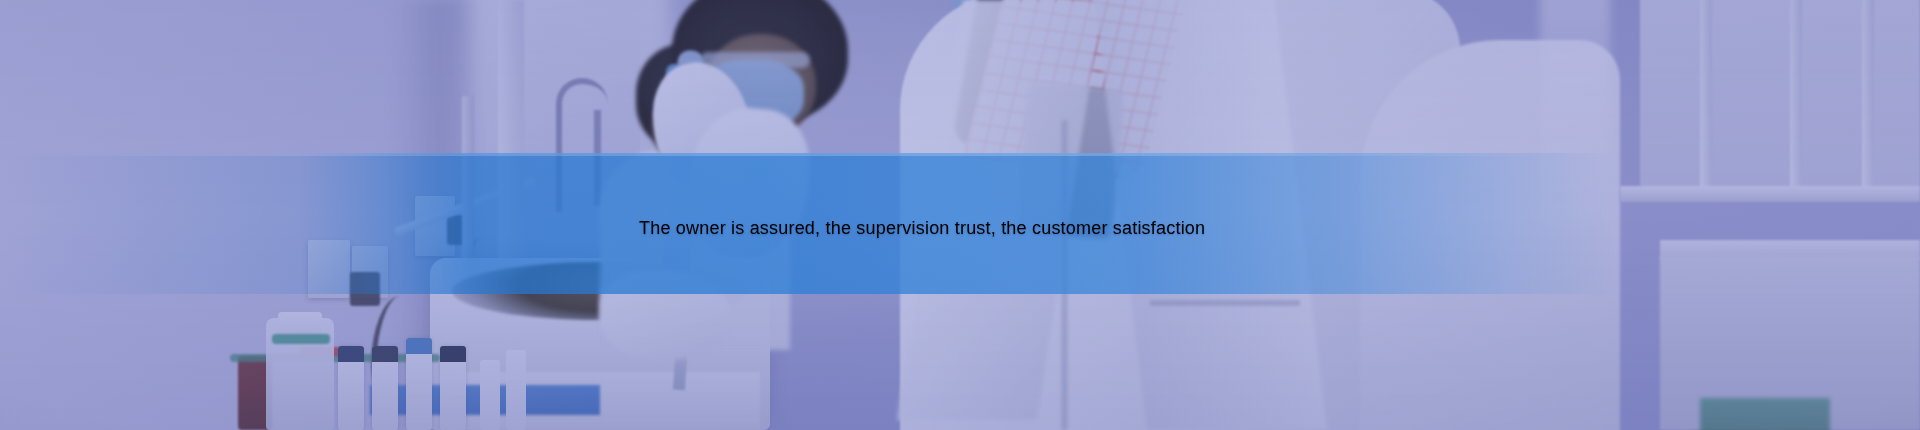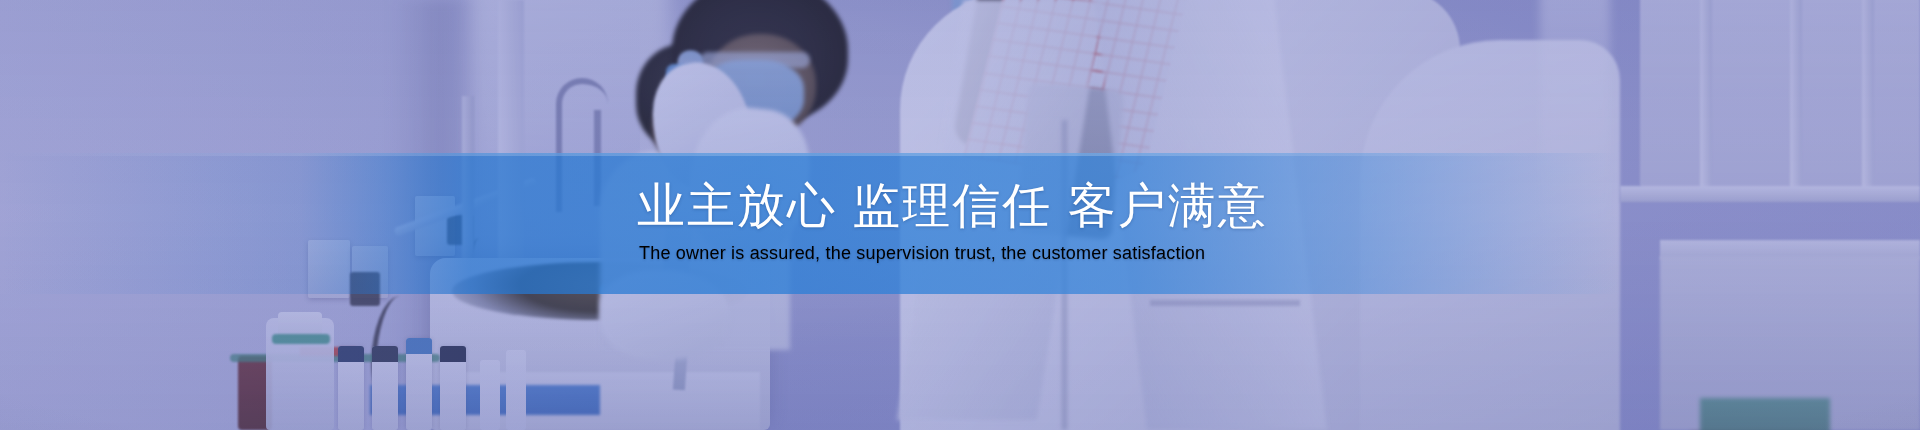"业主放心 监理信任 客户满意" div.headline { html: <div>业主放心 监理信任 客户满意</div> -> none }
